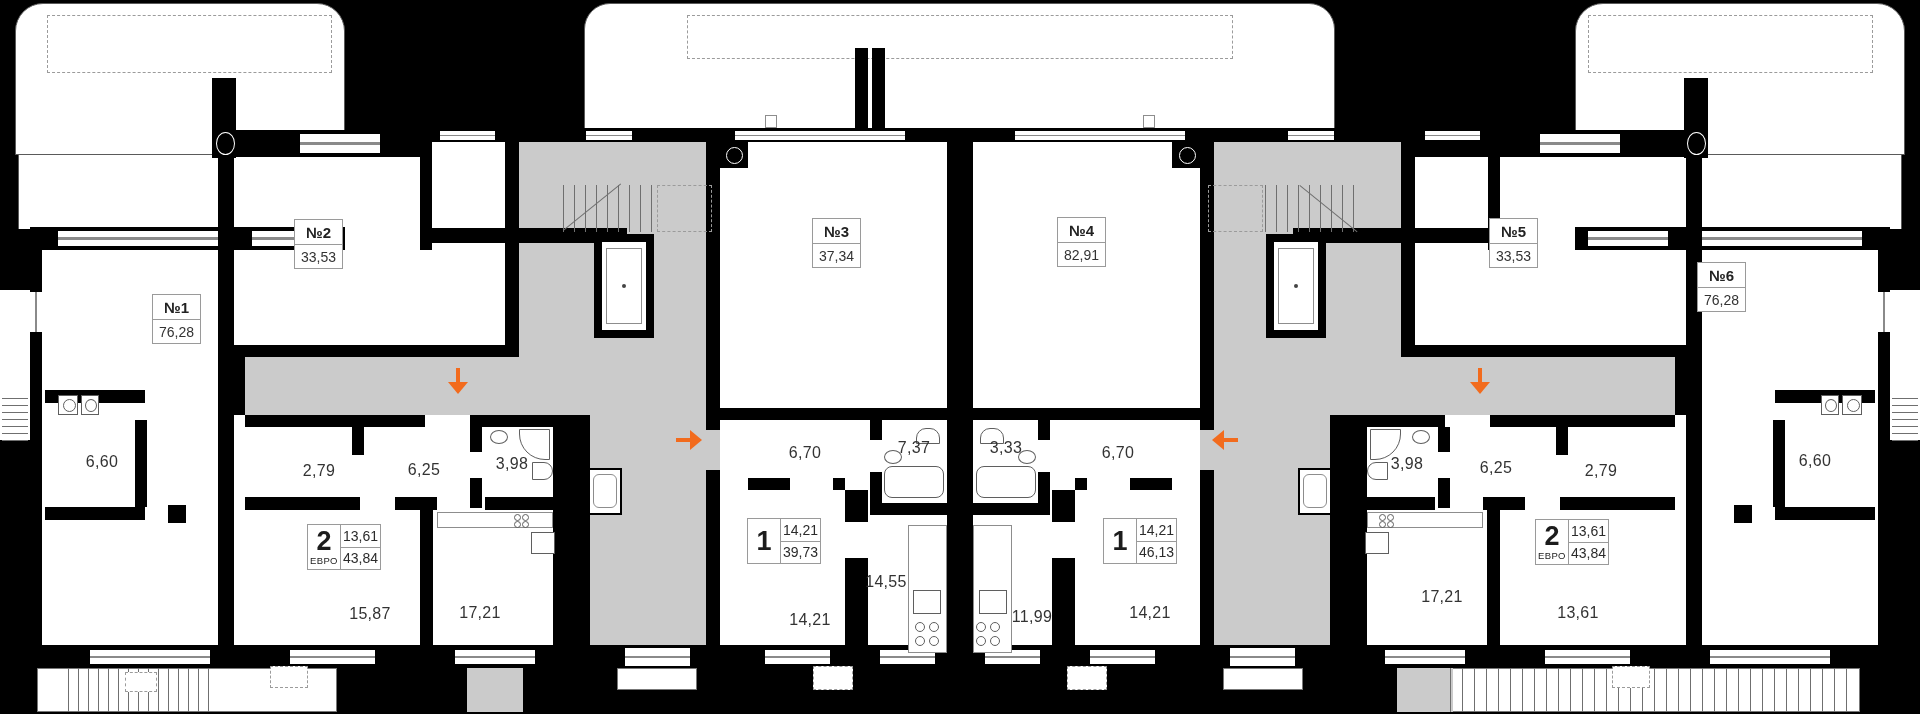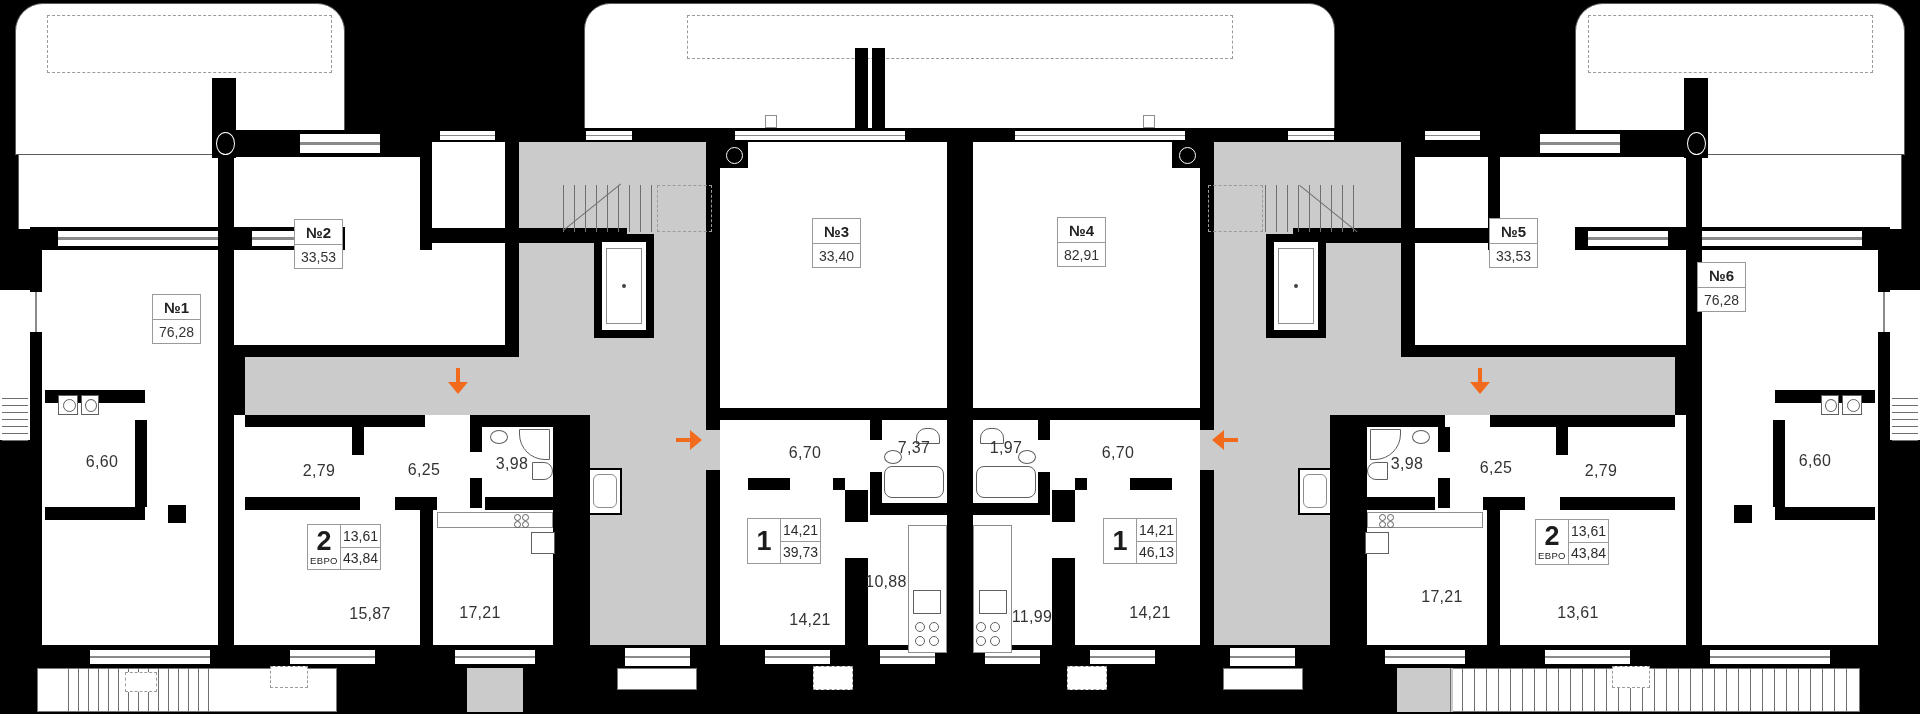"33,40" div.ubadge-area { text: 33,40 -> 37,34 }
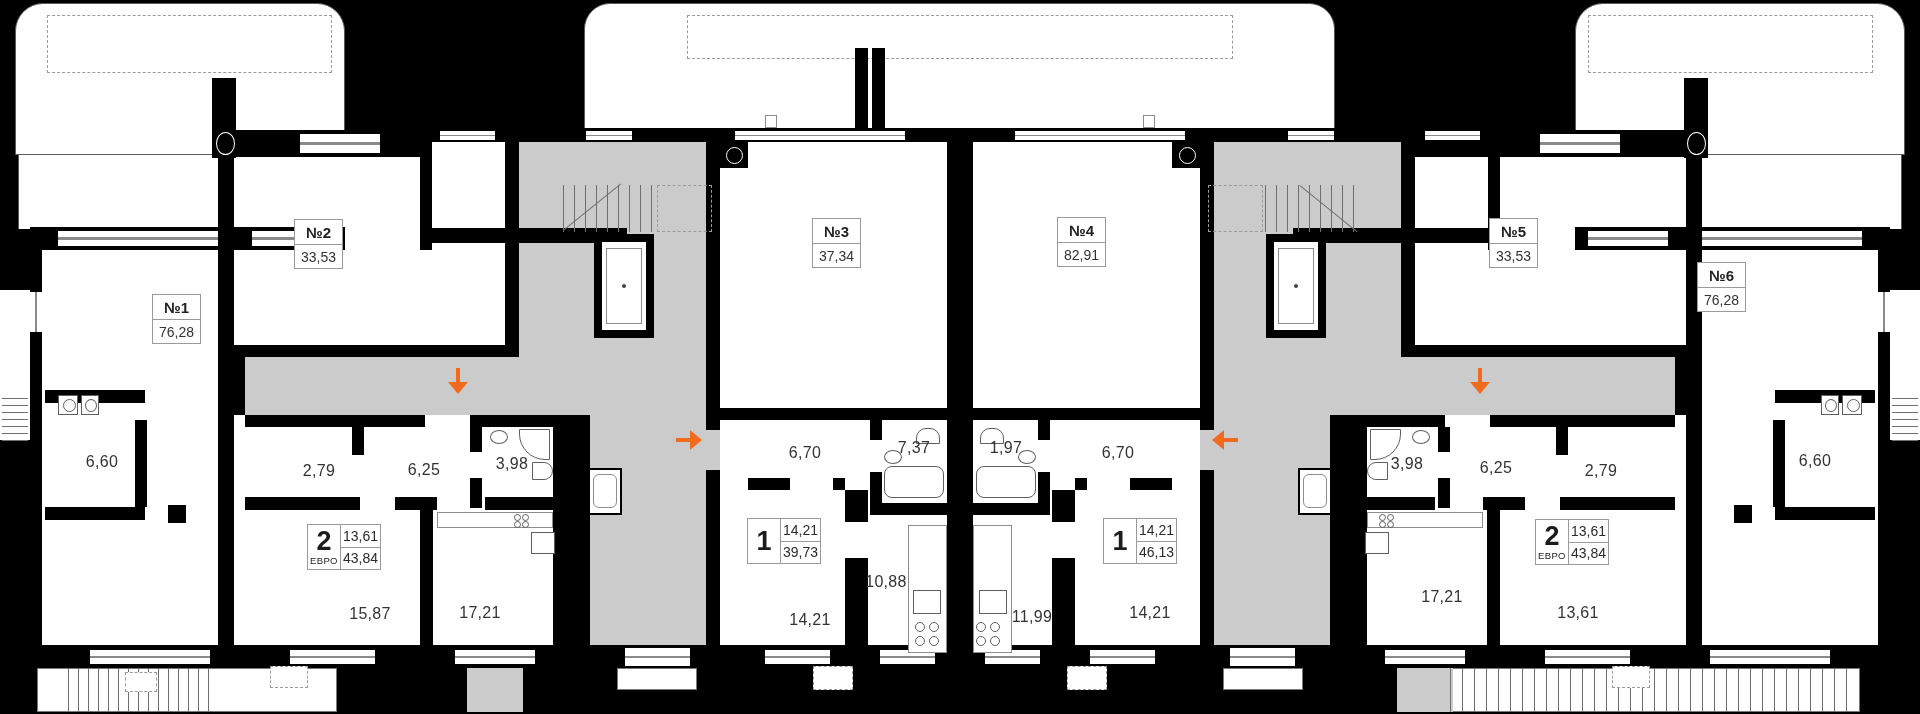"1,97" span.rlabel { text: 1,97 -> 3,33 }
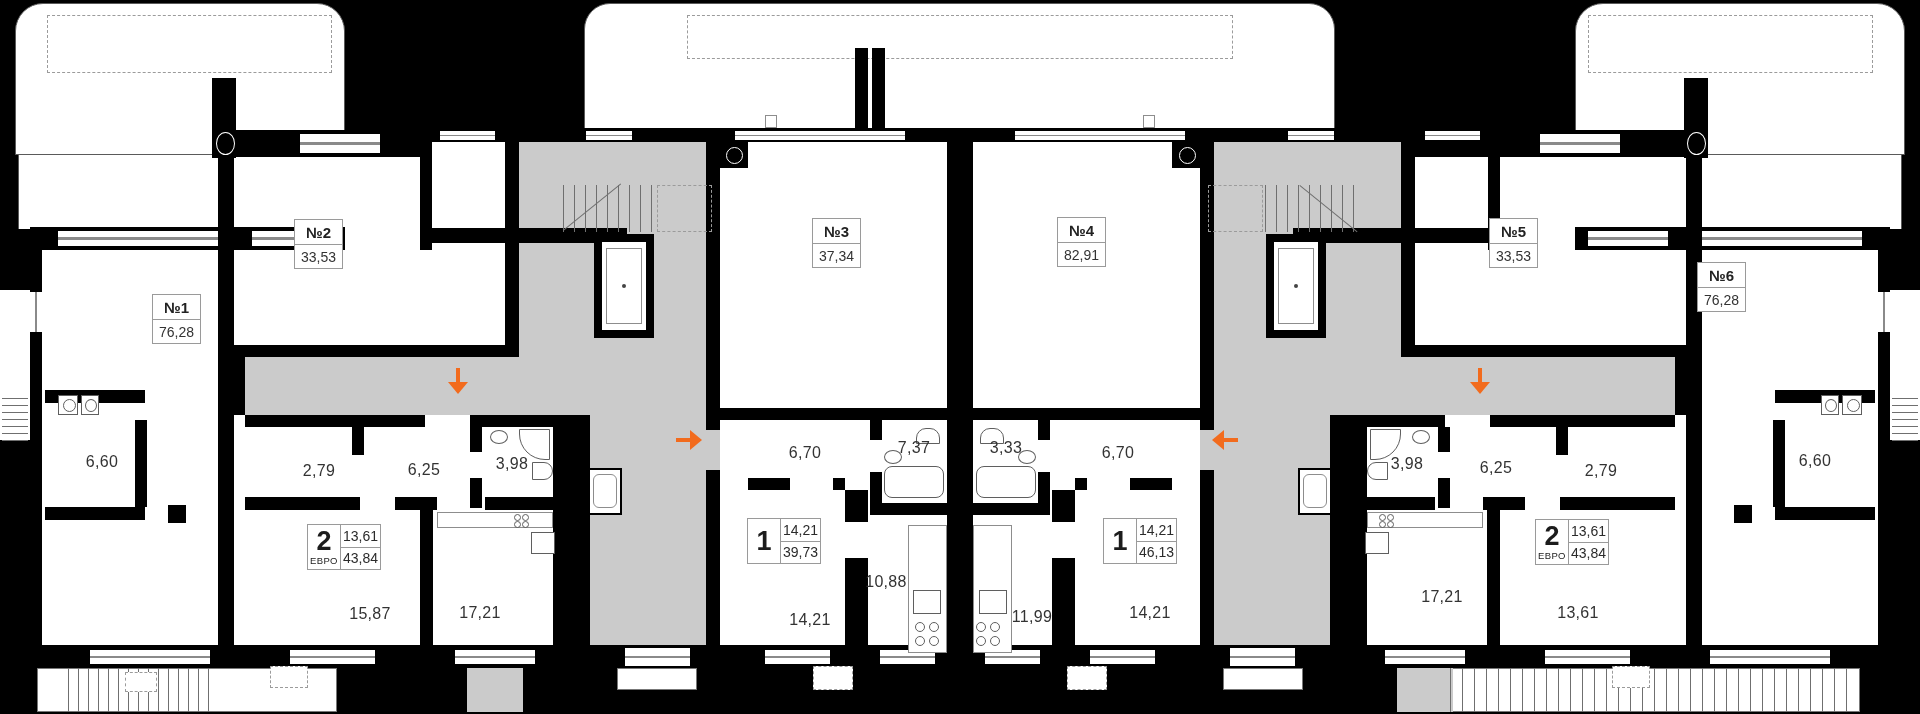"10,88" span.rlabel { text: 10,88 -> 14,55 }
